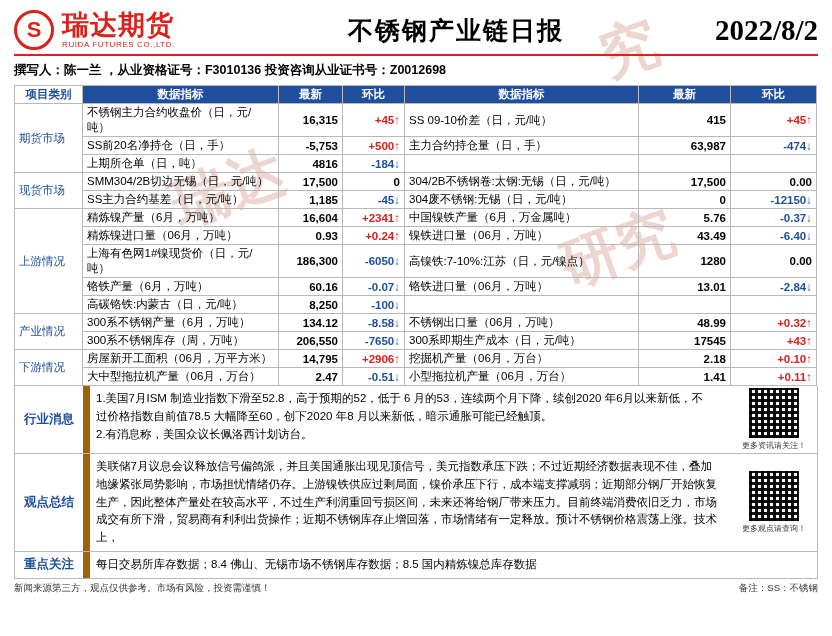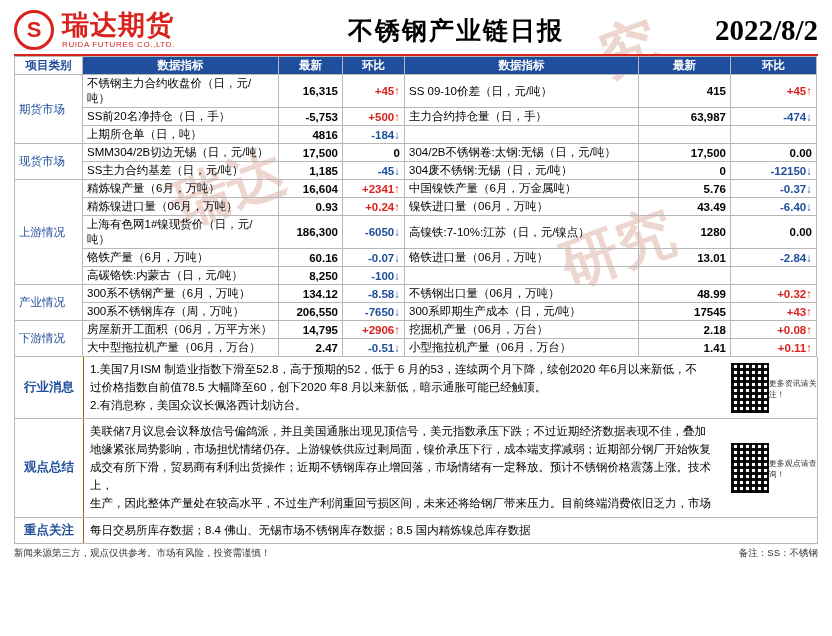"撰写人：陈一兰 ，从业资格证号：F3010136" div.byline { html: none -> <div>撰写人：陈一兰 ，从业资格证号：F3010136 投资咨询从业证书号：Z0012698</div> }
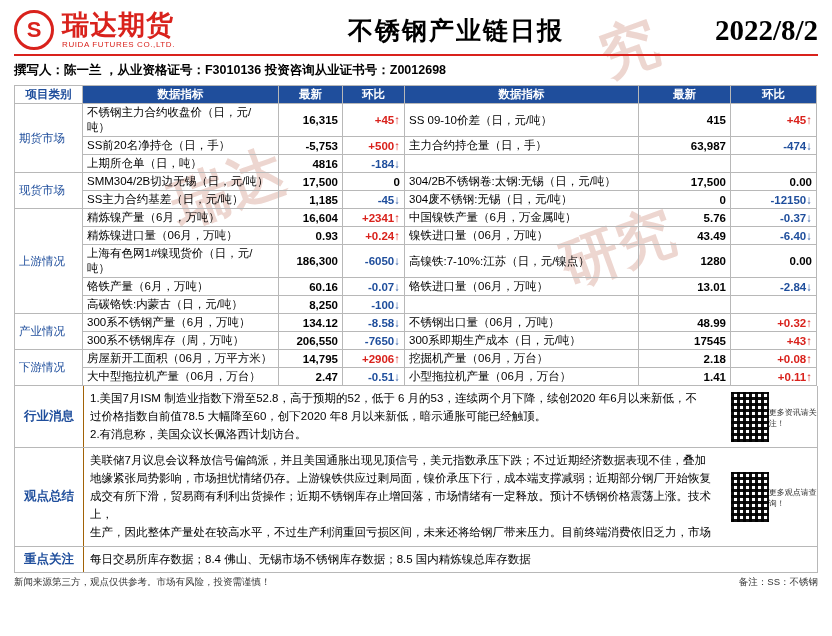"+0.08↑" td.chg { text: +0.08 -> +0.10 }
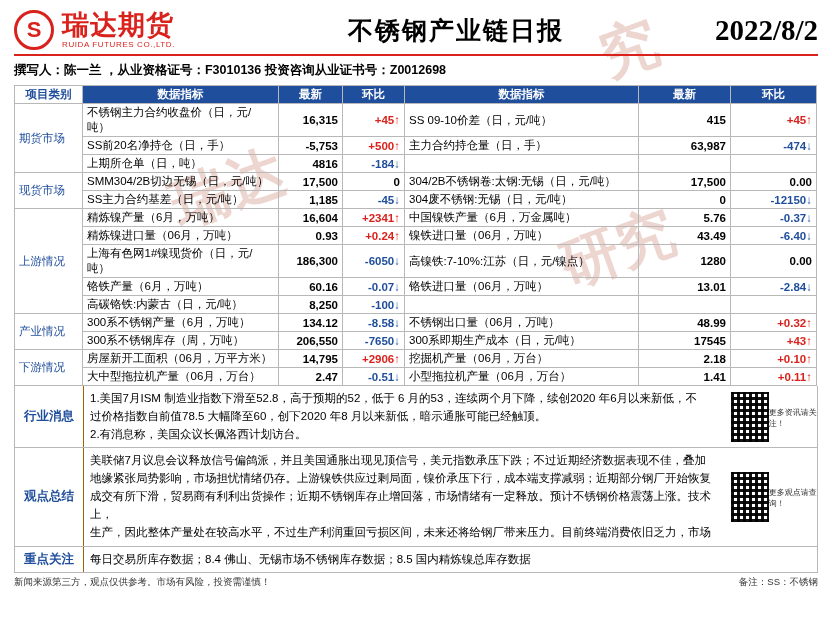"行业消息" .sec-label { border-right: 1px solid #a16207 -> 7px solid #a16207 }
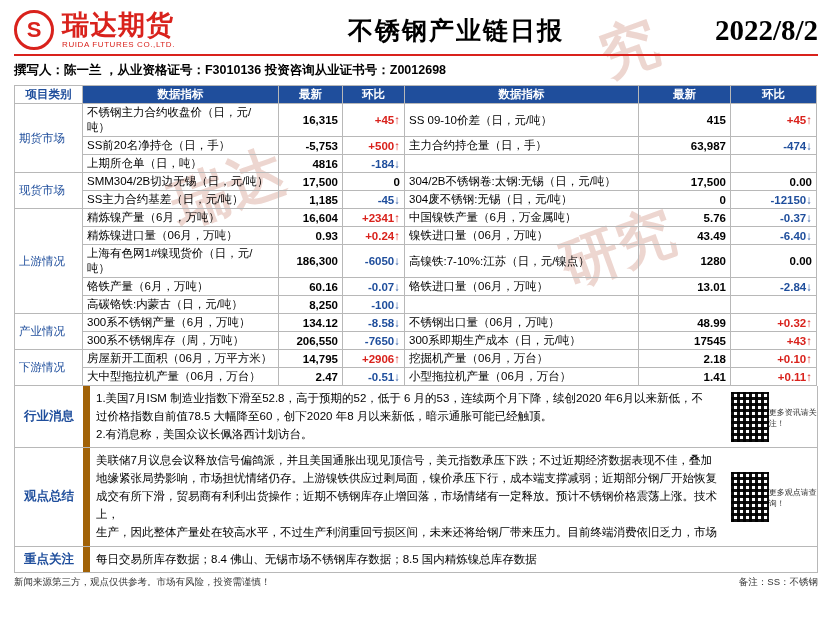"更多资讯请关注！" .sec-qr { flex-direction: row -> column }
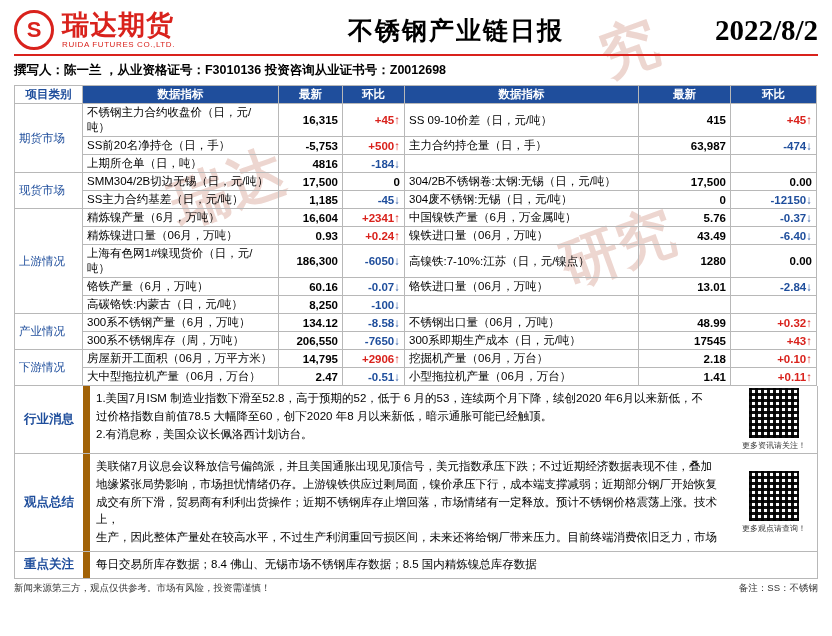"成交有所下滑，贸易商有利利出货操作；近期不锈钢库存止增回落，市场情绪有一定释放。" p { order: before "生产，因此整体产量处在较高水平，不过生产利润重回亏损区间，未来还将给钢厂带来压力" -> after "生产，因此整体产量处在较高水平，不过生产利润重回亏损区间，未来还将给钢厂带来压力" }
